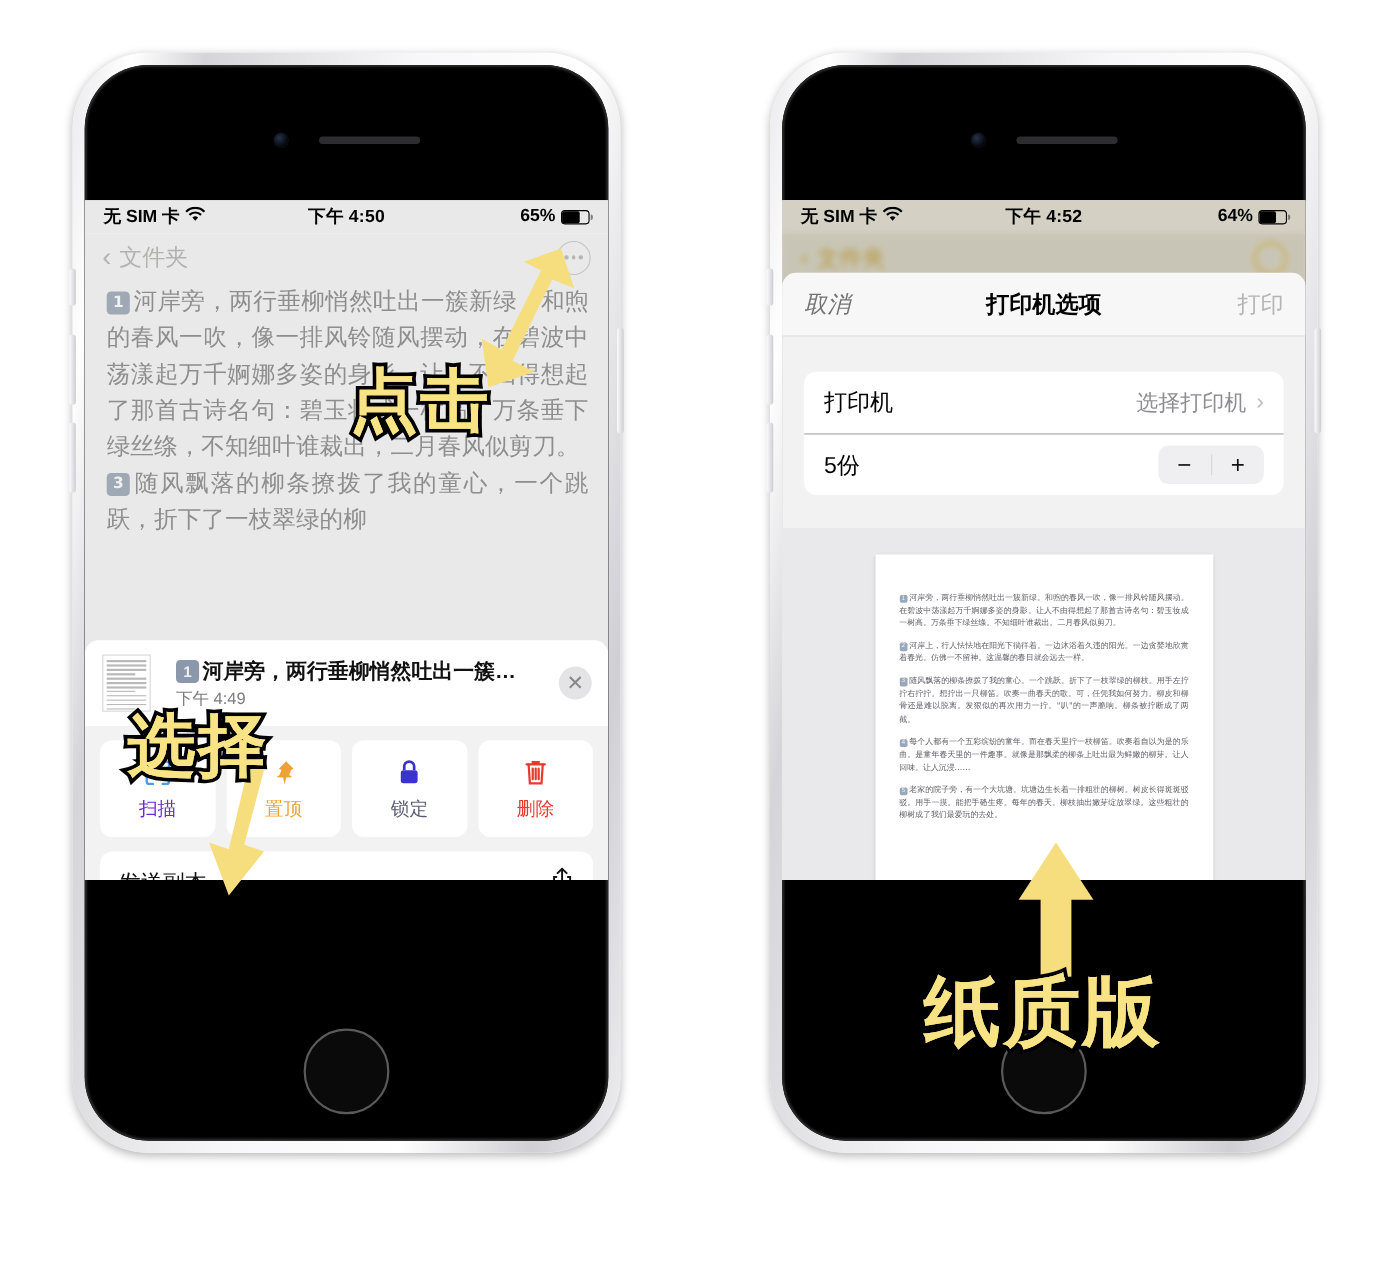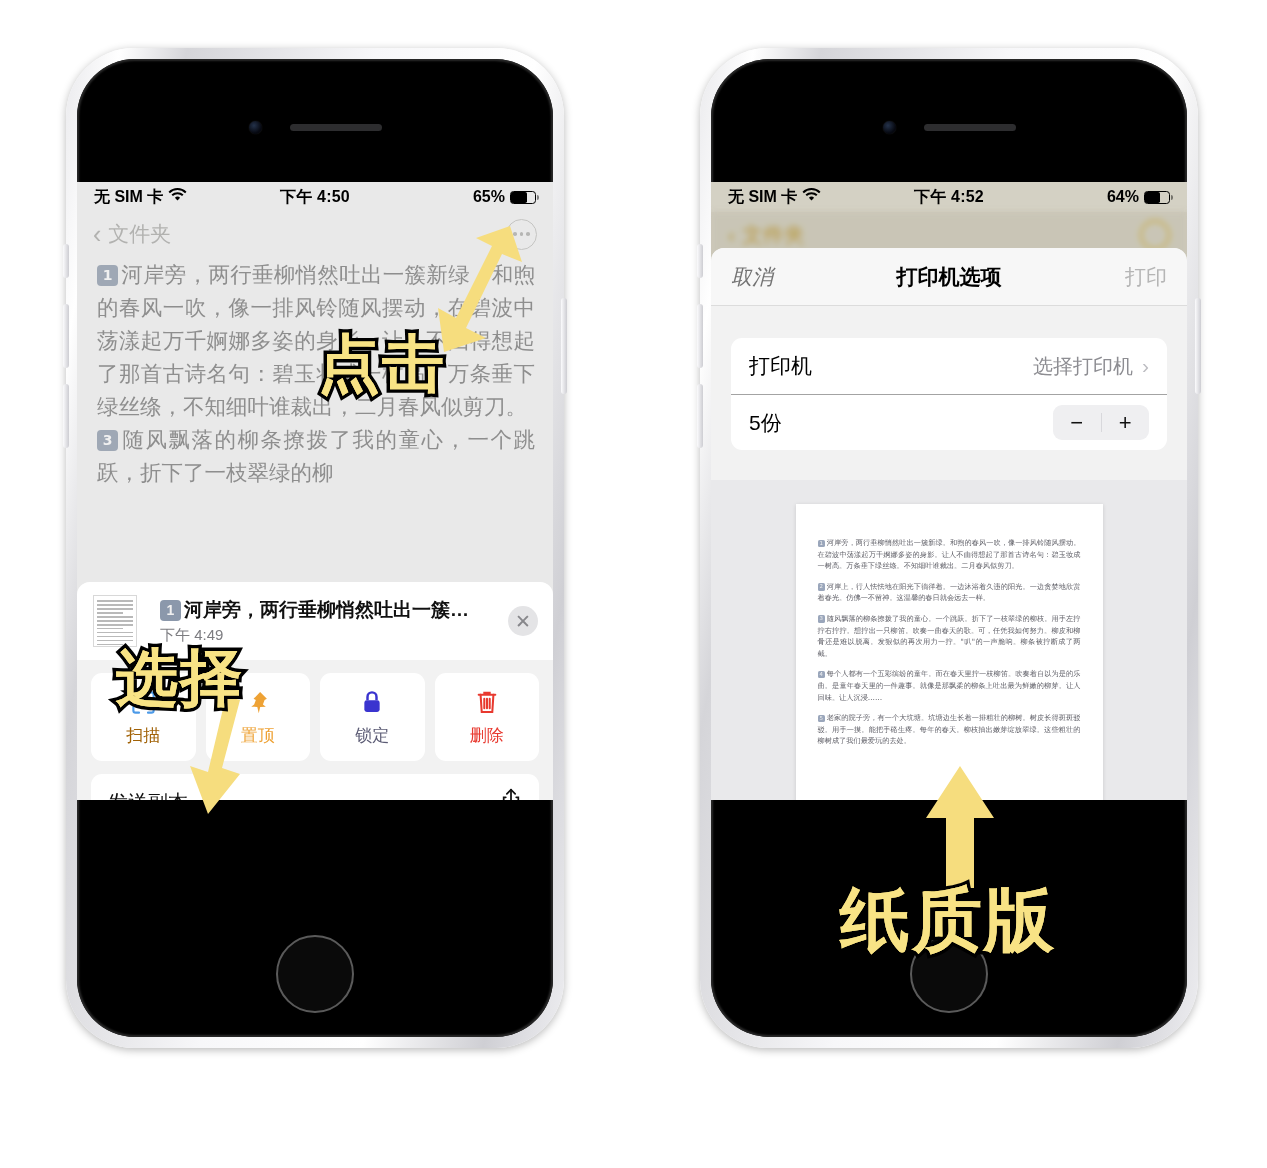"扫描" div.action-label { color: #a16207 -> #6d28d9 }
